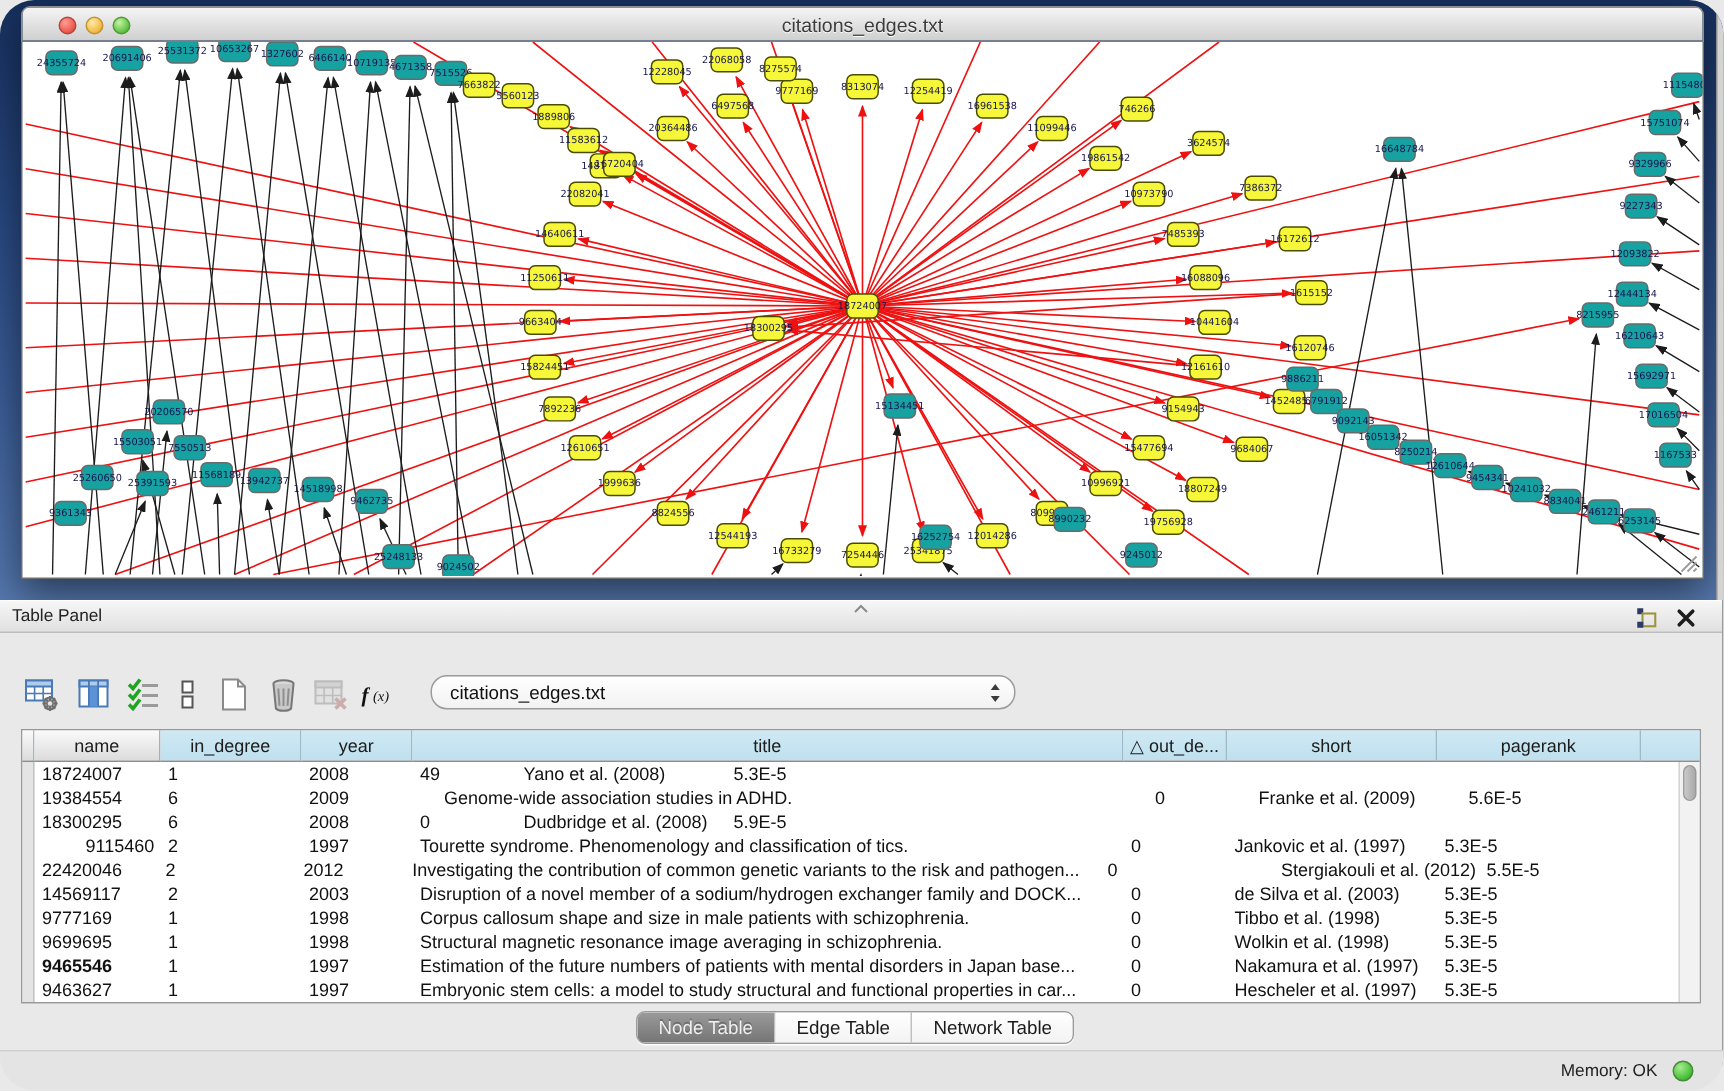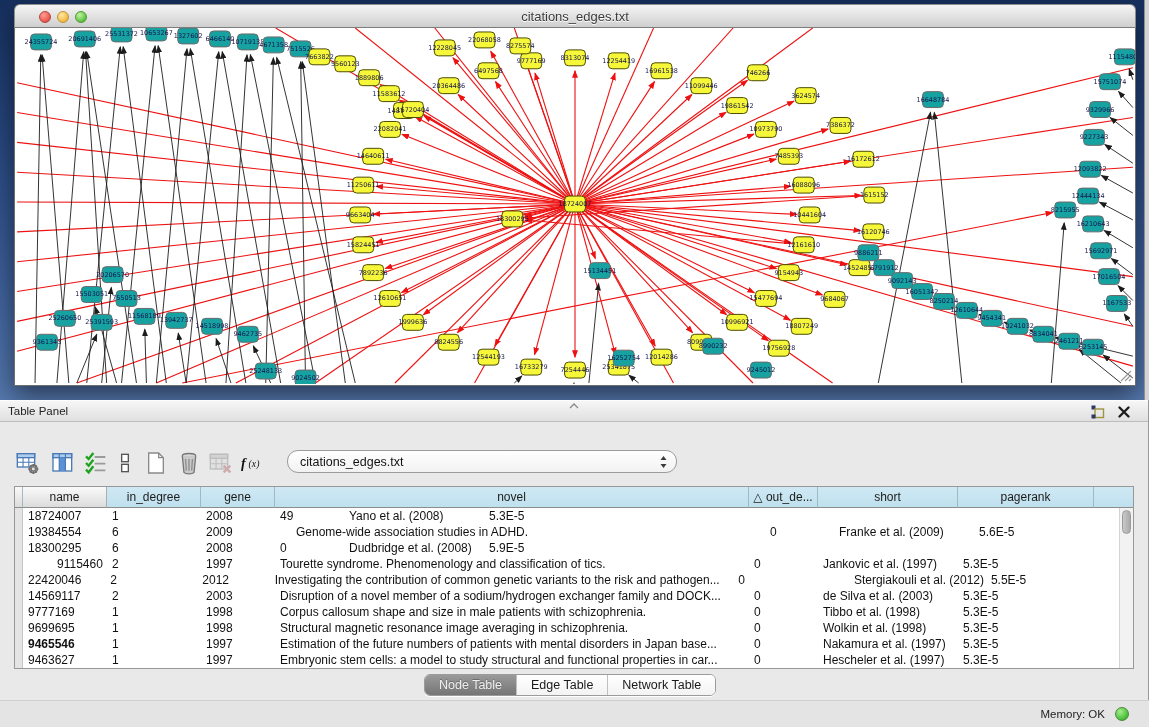"citations_edges.txt" #stage { border-radius: none -> 23px }
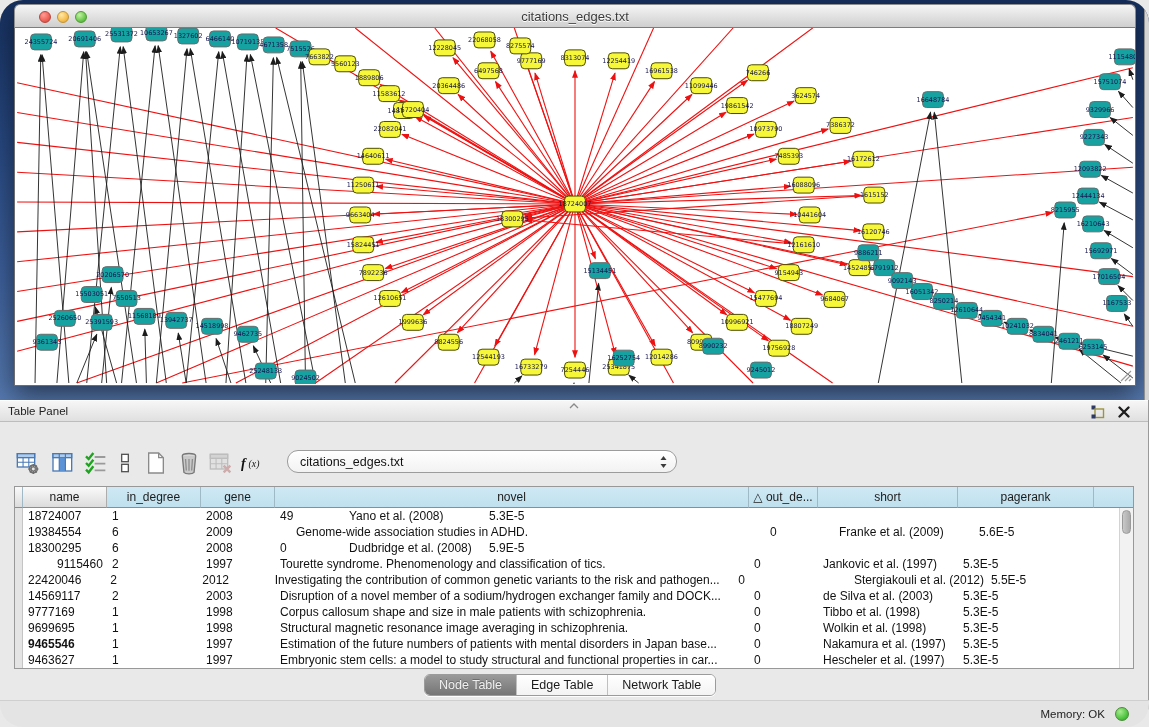"gene" div.th { text: gene -> year }
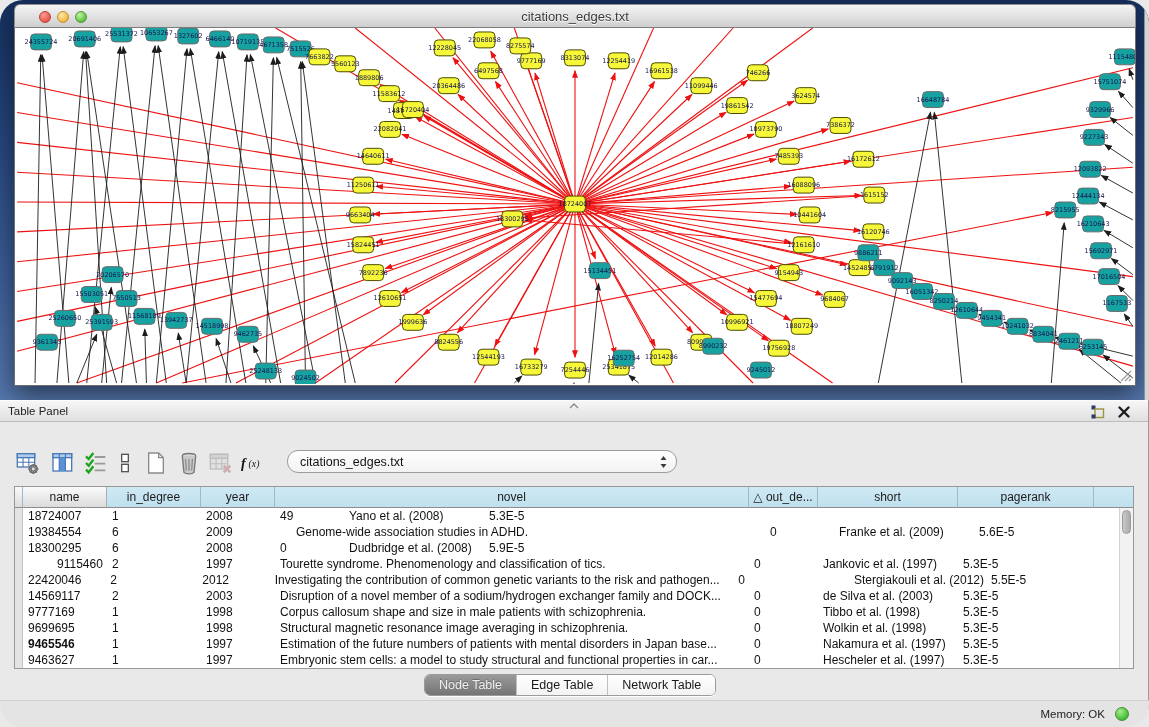"novel" div.th { text: novel -> title }
